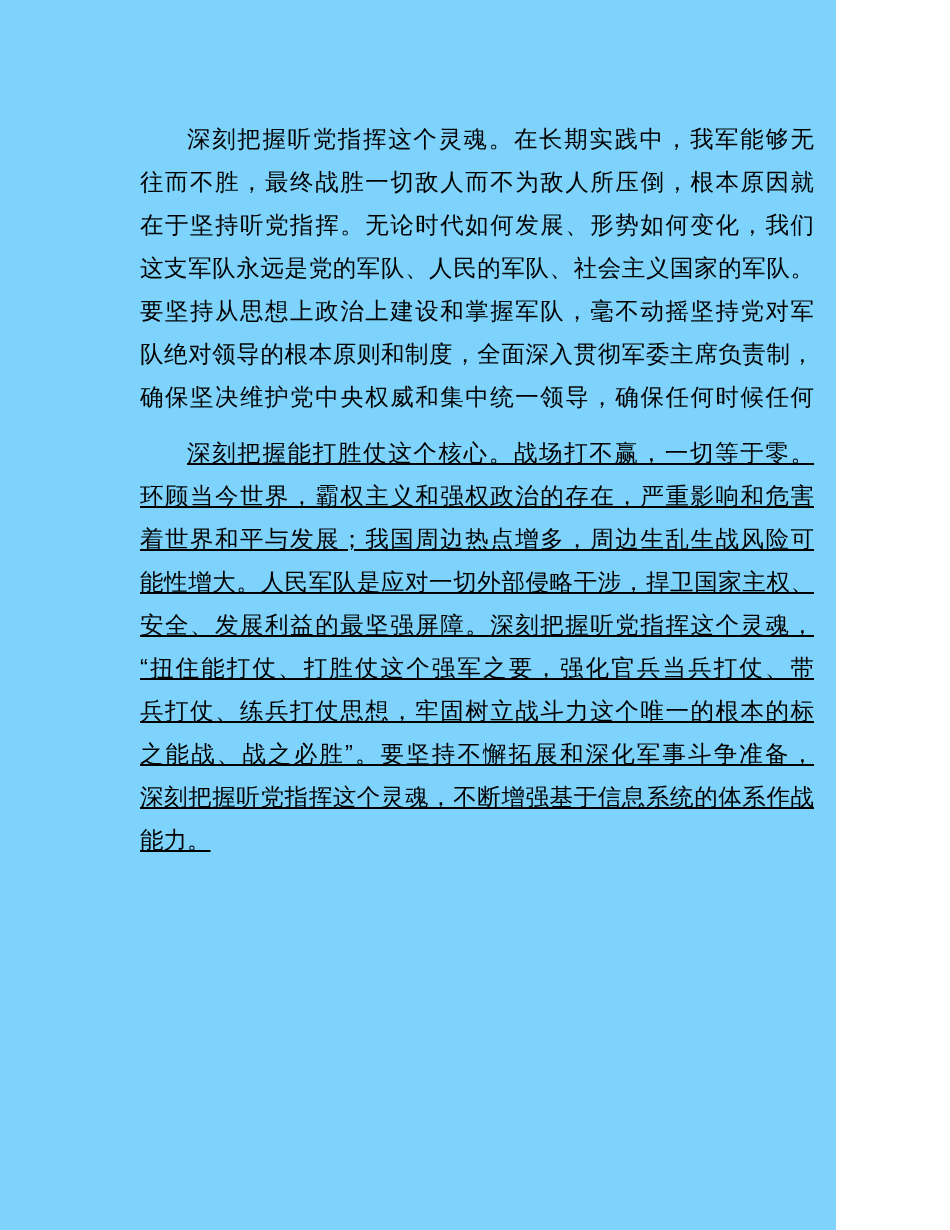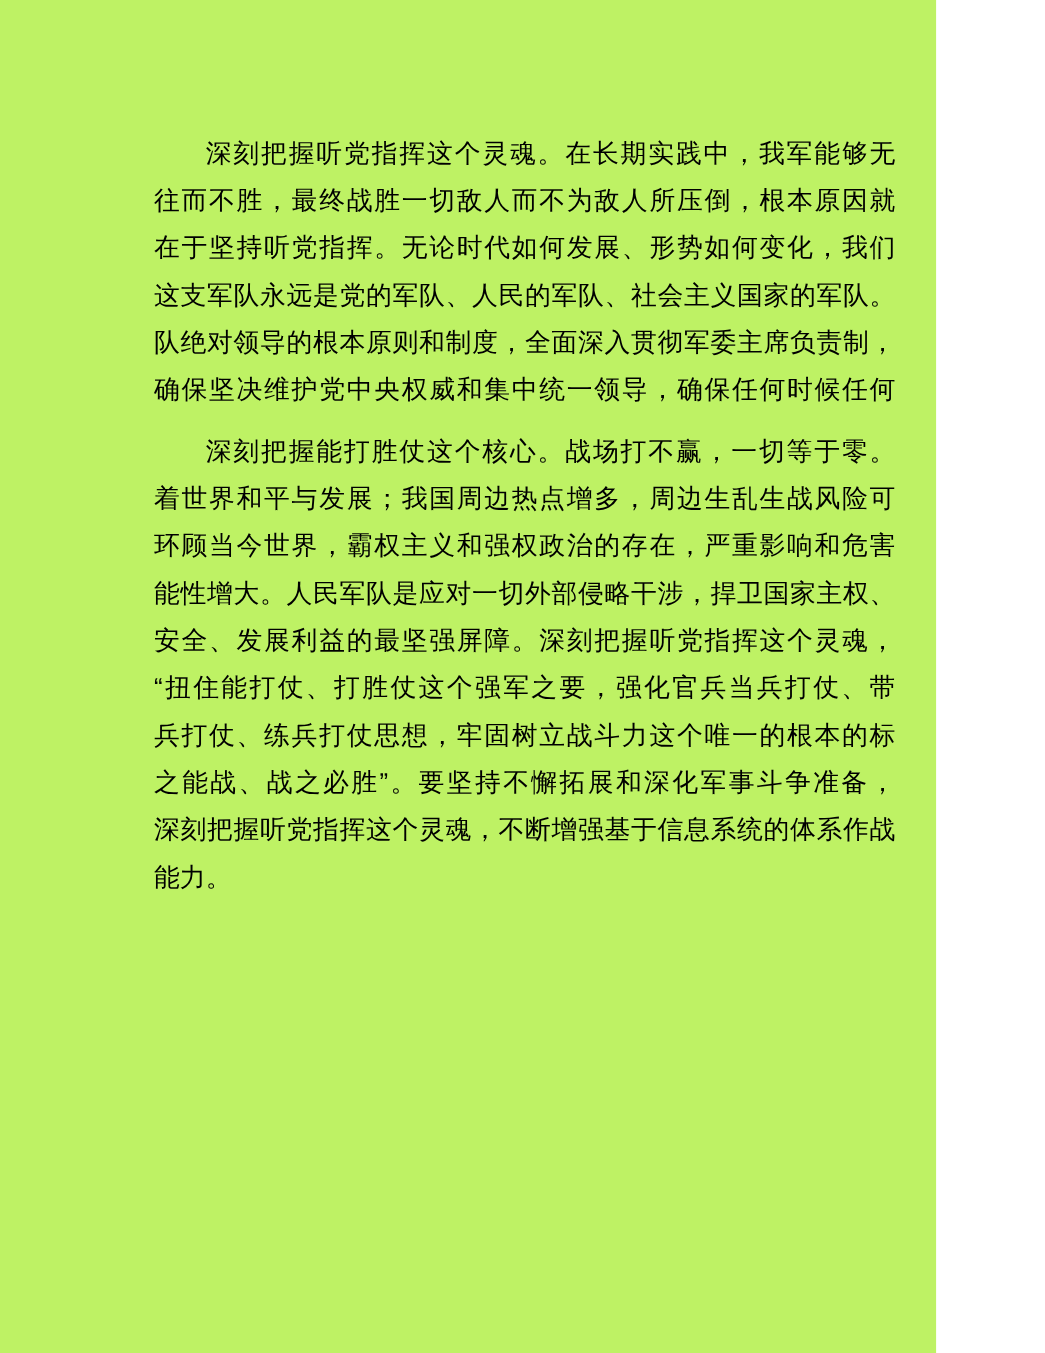"深刻把握听党指挥这个灵魂。在长期实践中，我军能够无" .page { background: #bef264 -> #7dd3fc; padding-left: 15px -> none }
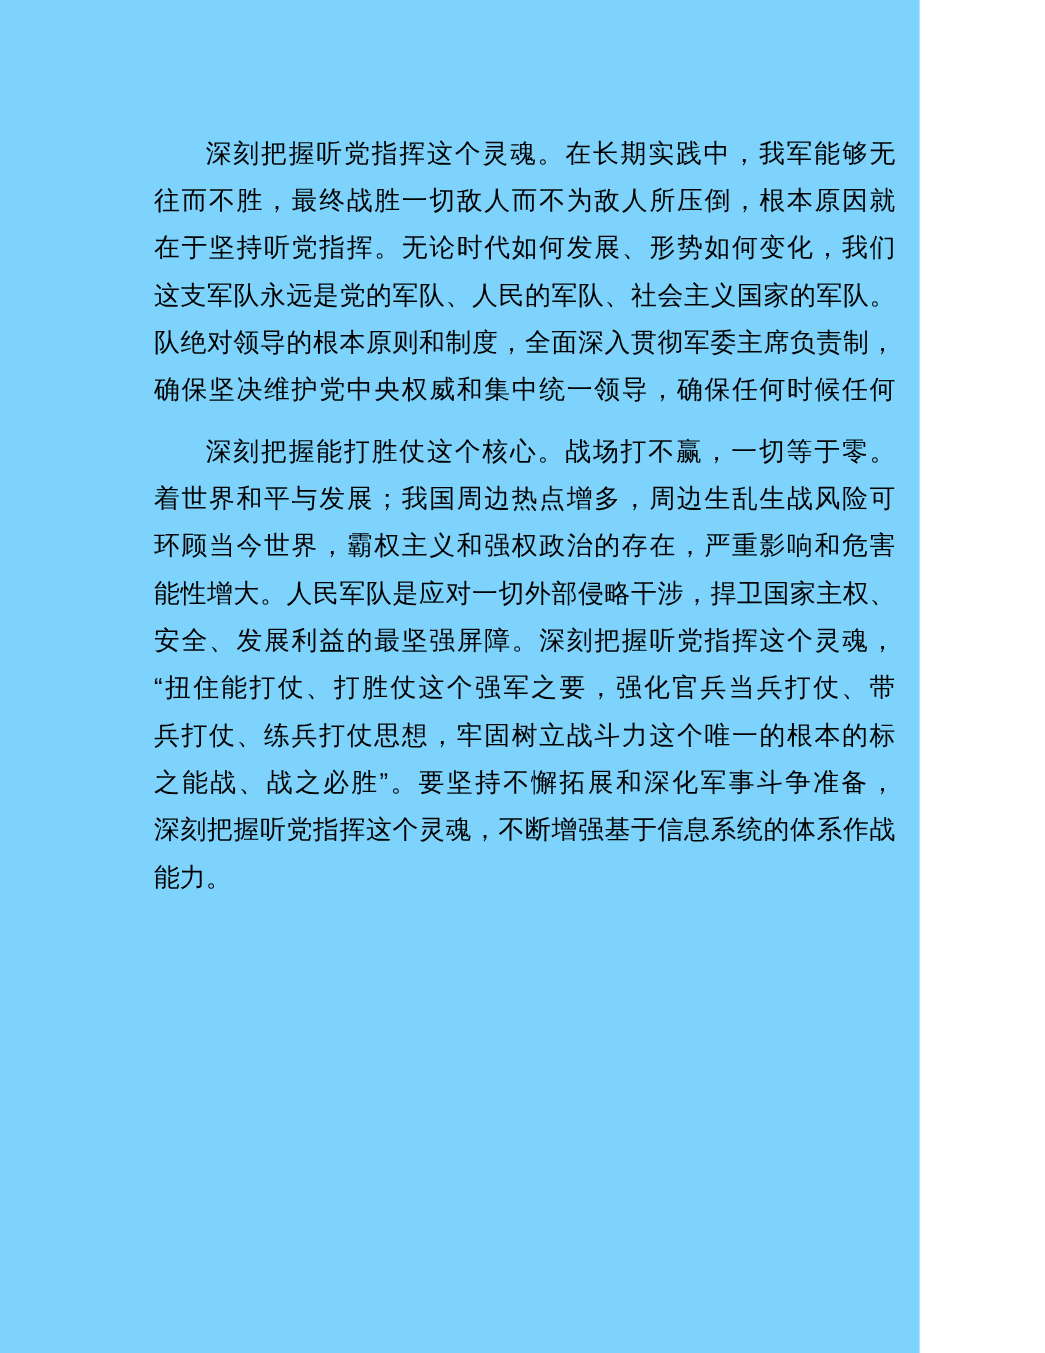"要坚持从思想上政治上建设和掌握军队，毫不动摇坚持党对军" div.line { html: none -> <div>要坚持从思想上政治上建设和掌握军队，毫不动摇坚持党对军</div> }
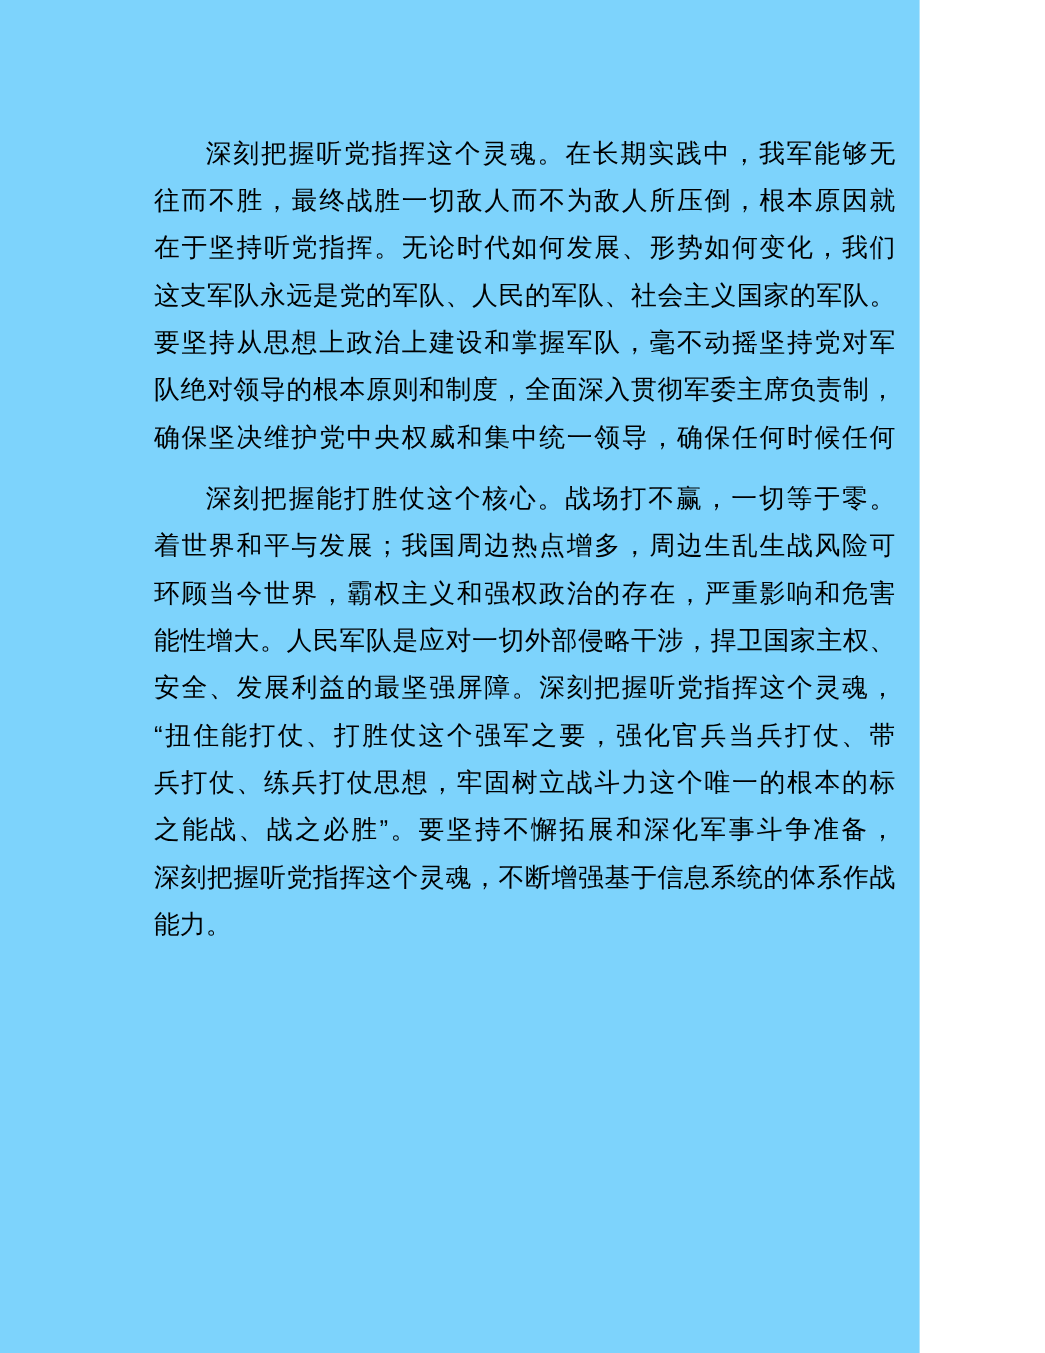"深刻把握能打胜仗这个核心。战场打不赢，一切等于零。" .paragraph + .paragraph { text-decoration: none -> underline }
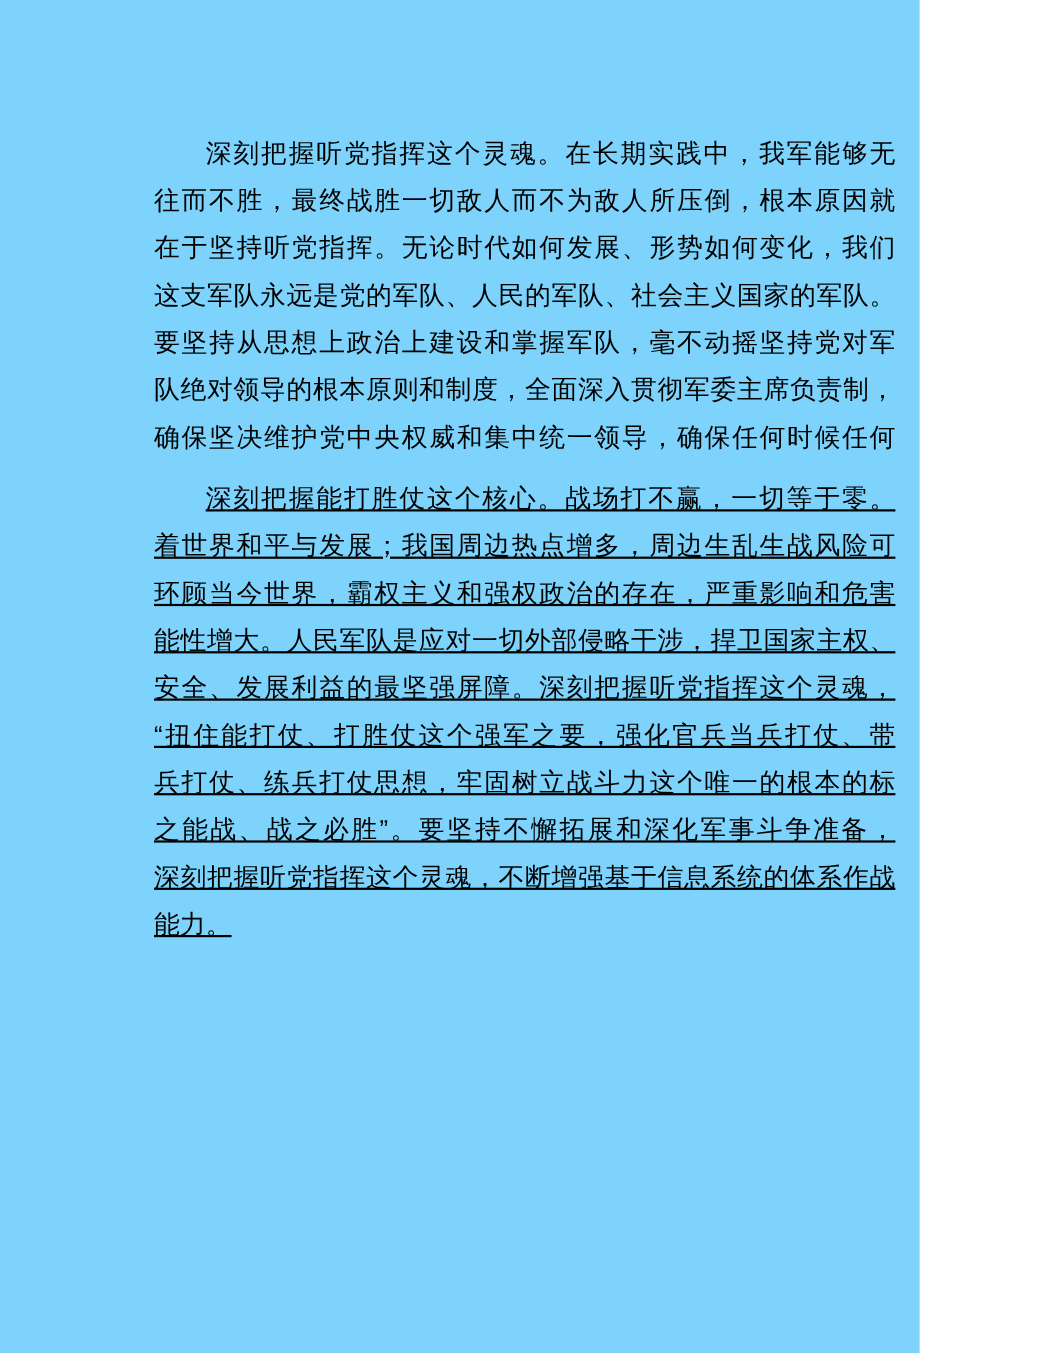"着世界和平与发展；我国周边热点增多，周边生乱生战风险可" div.line { order: before "环顾当今世界，霸权主义和强权政治的存在，严重影响和危害" -> after "环顾当今世界，霸权主义和强权政治的存在，严重影响和危害" }
